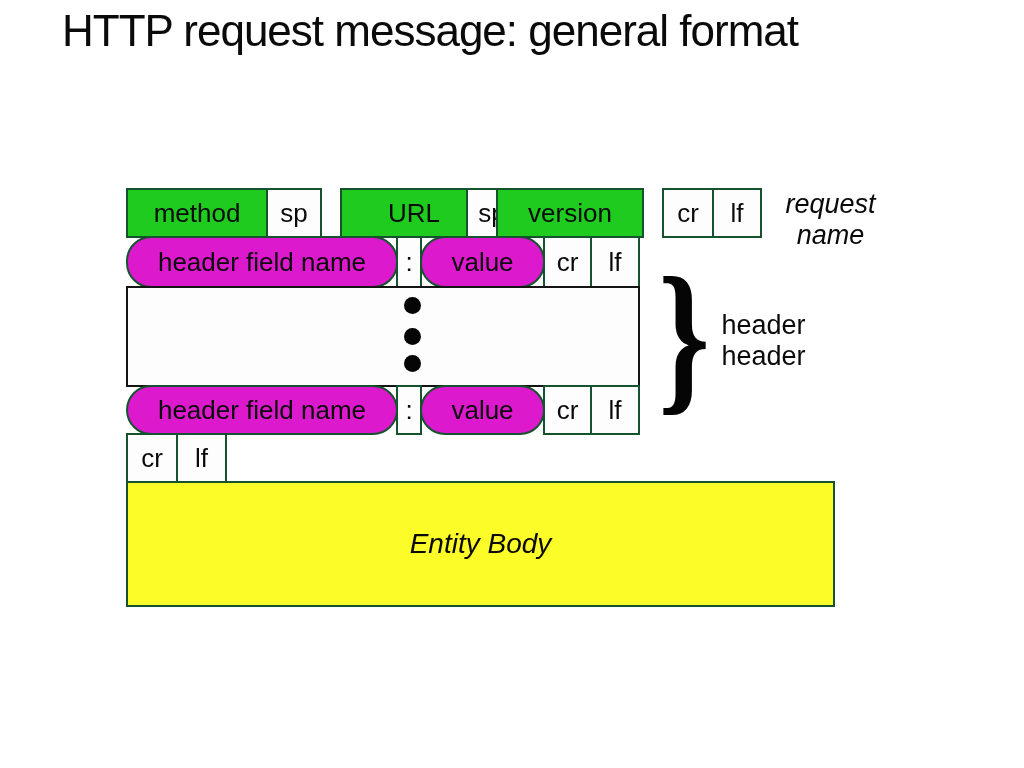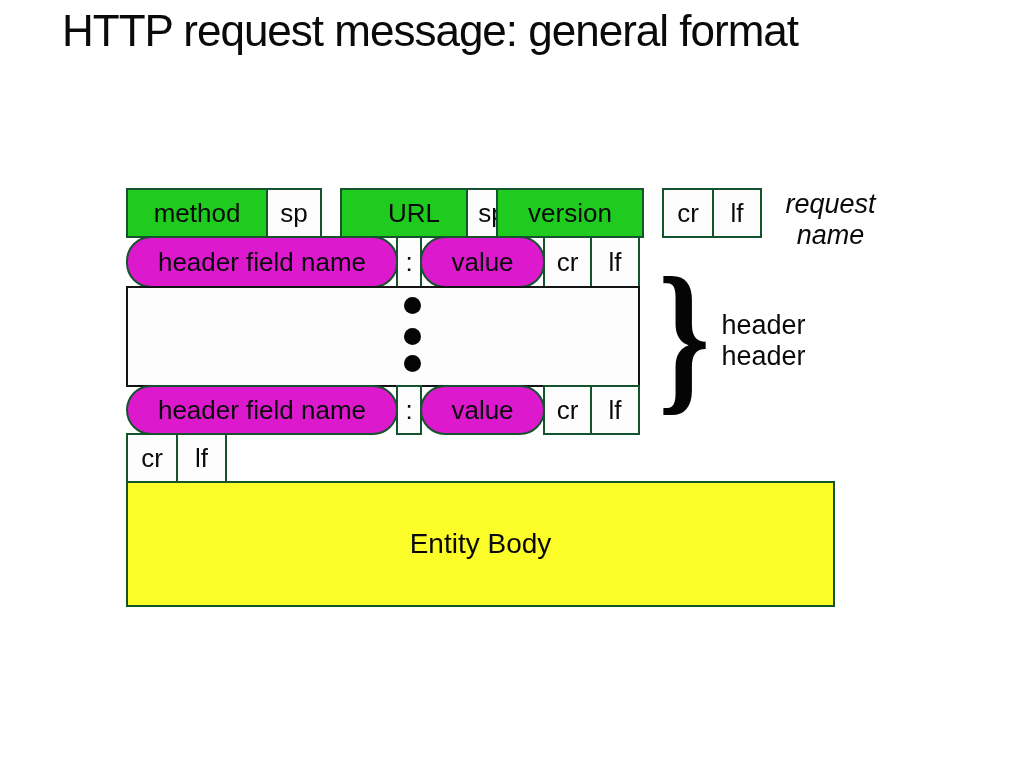"Entity Body" .yellow { font-style: none -> italic }
